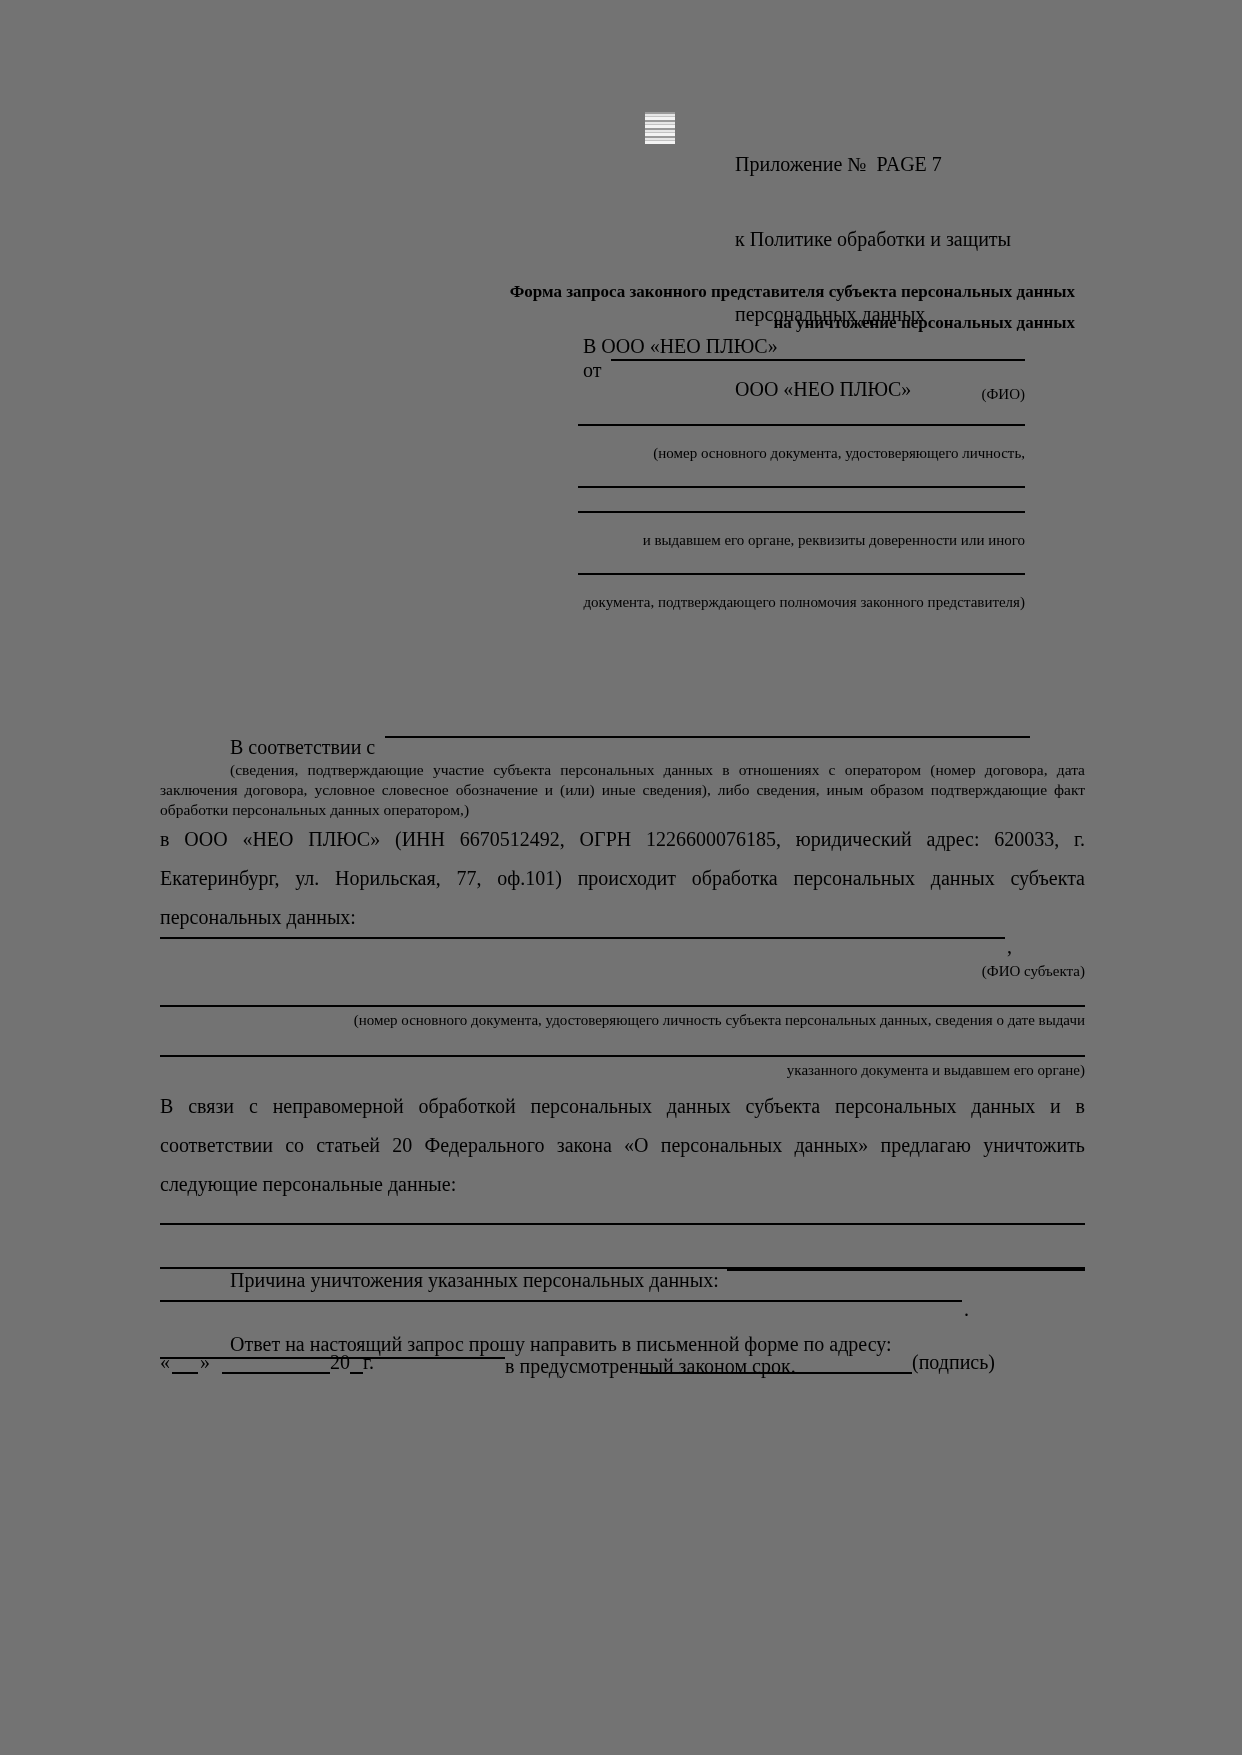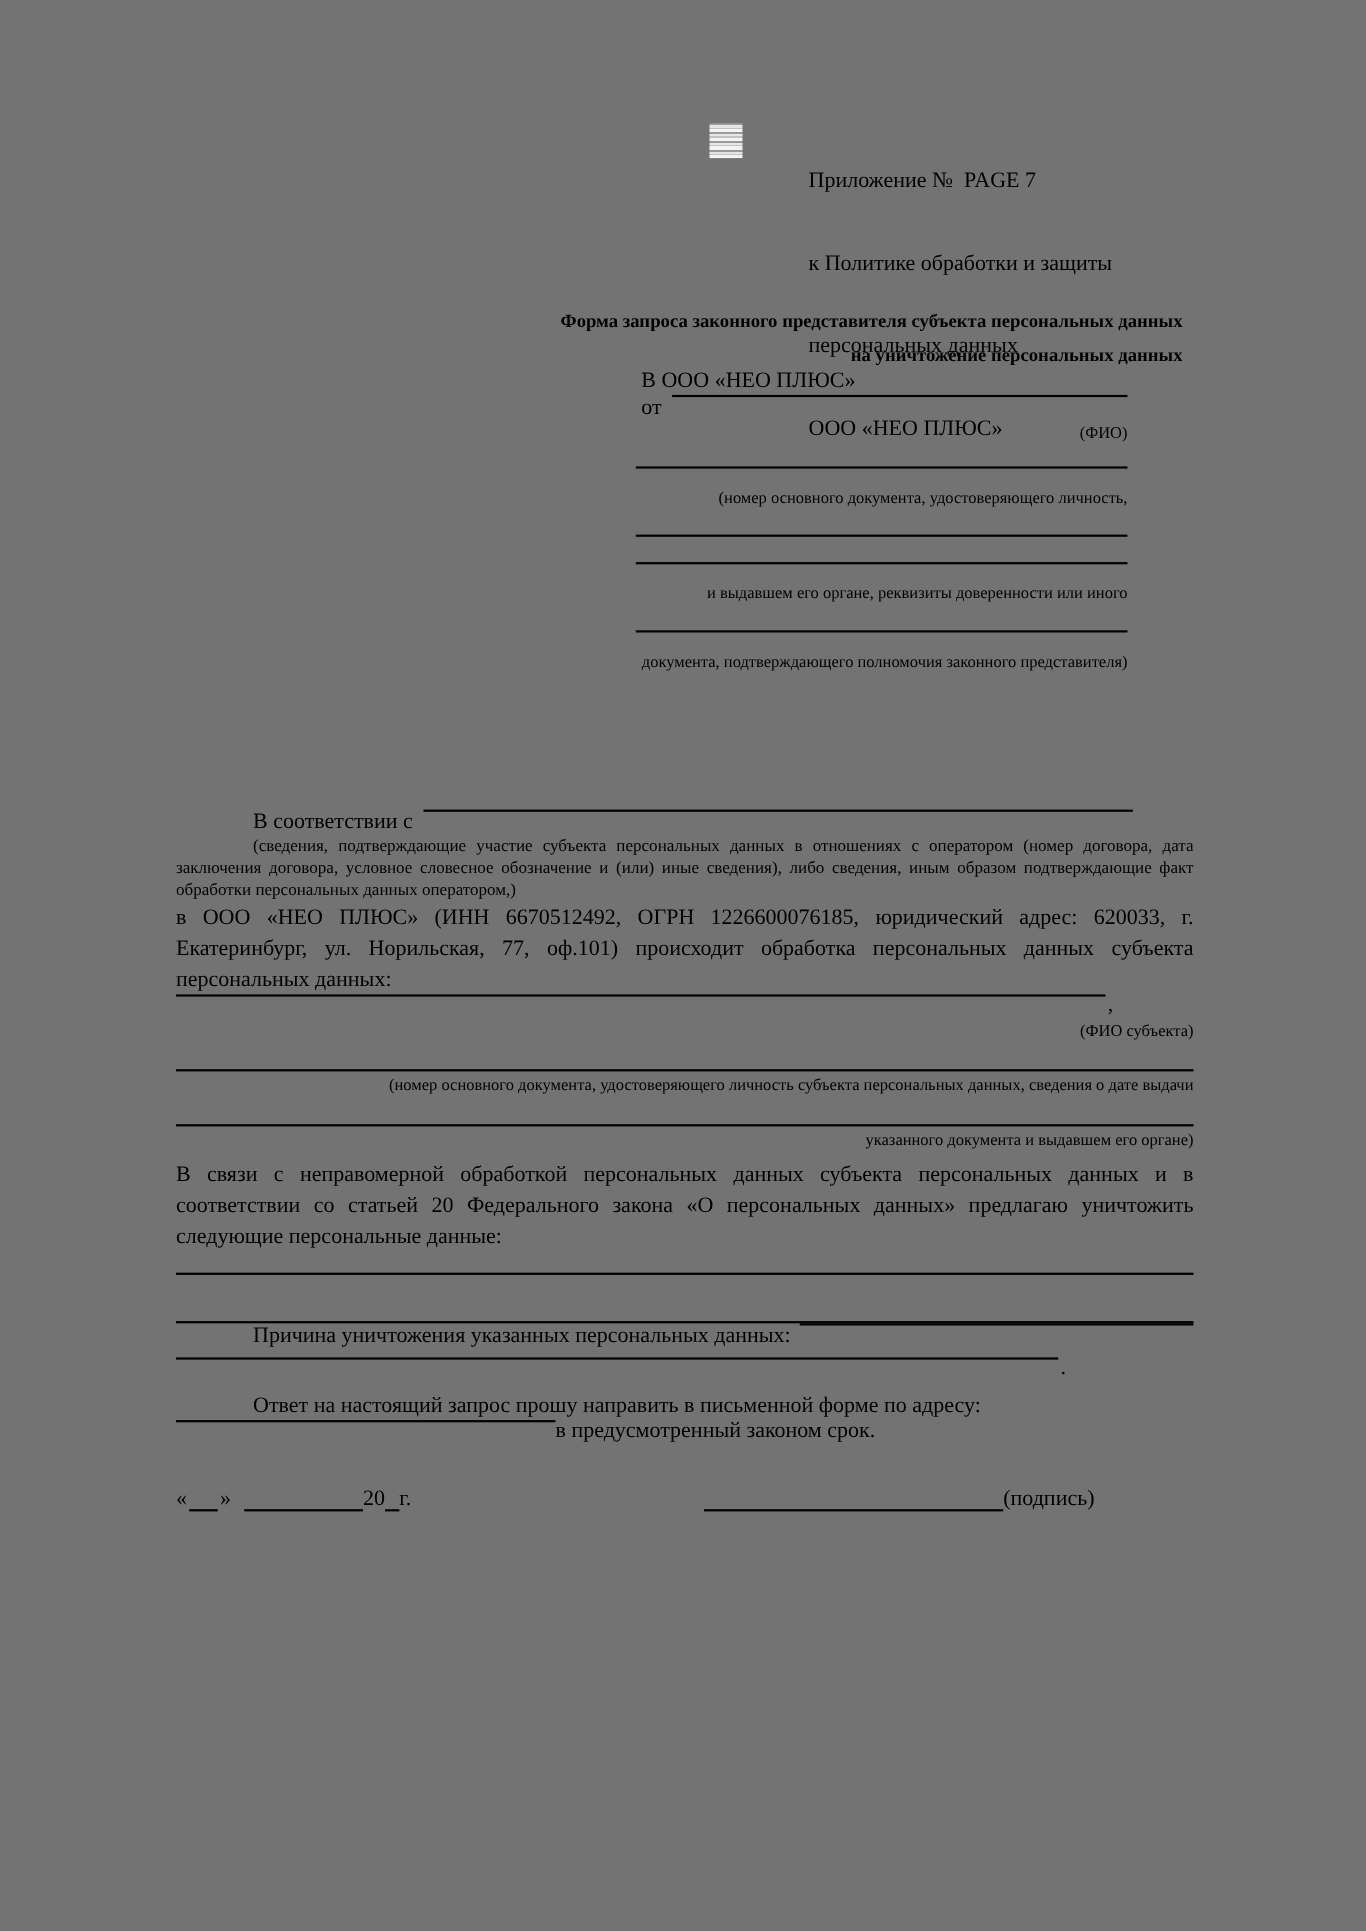"в ООО «НЕО ПЛЮС» (ИНН" .para { line-height: 28px -> 39px }
